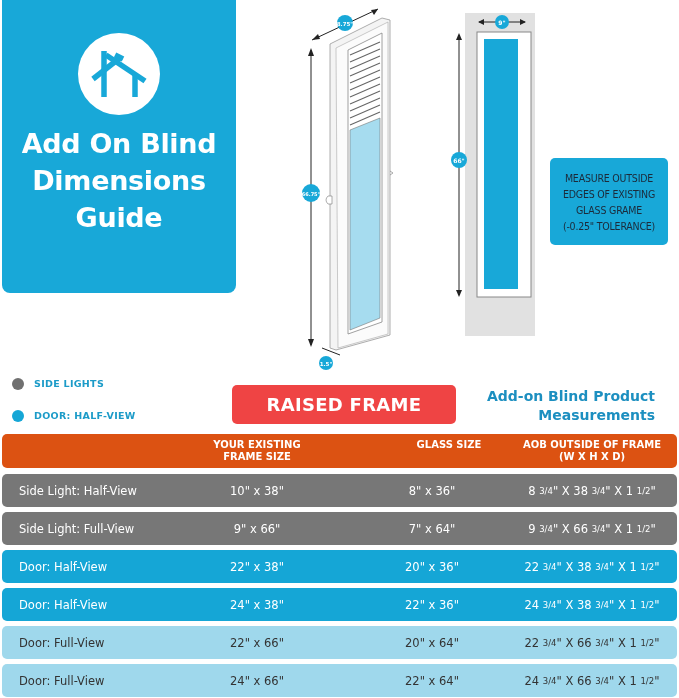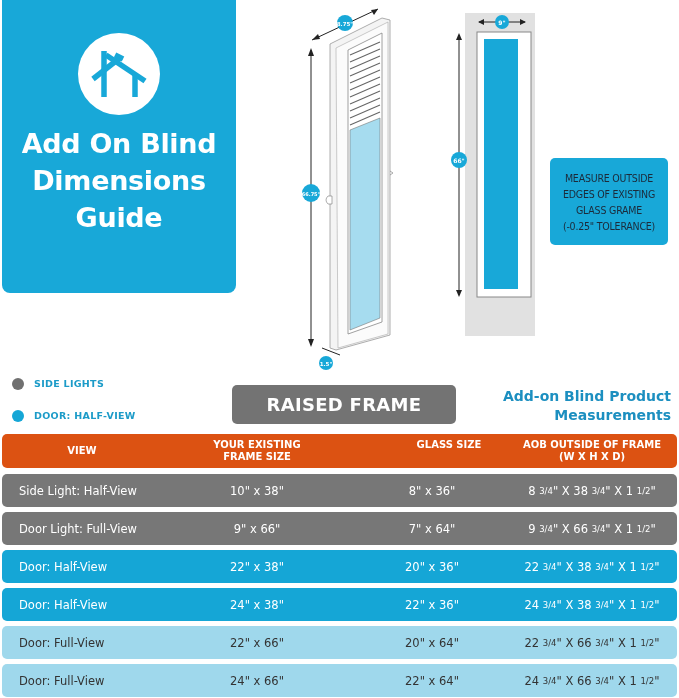"RAISED FRAME" .raised-frame { background: #737373 -> #ef4444 }
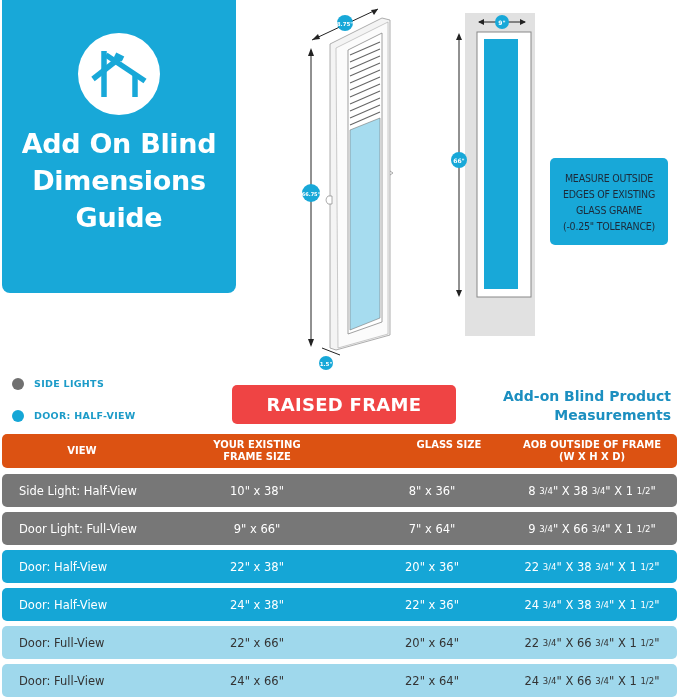"Add-on Blind Product" .product-title { right: 8px -> 24px }
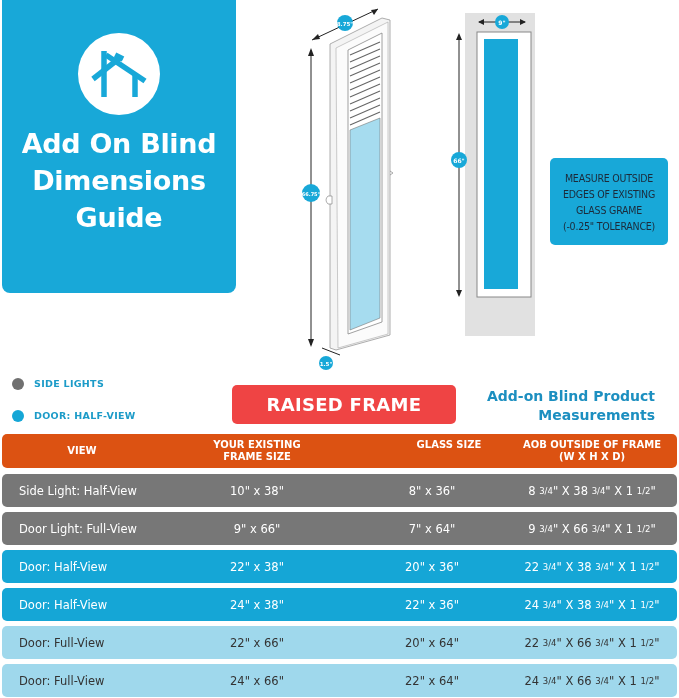"VIEW" div.th { html: <div> <span>VIEW</span> </div> -> none }
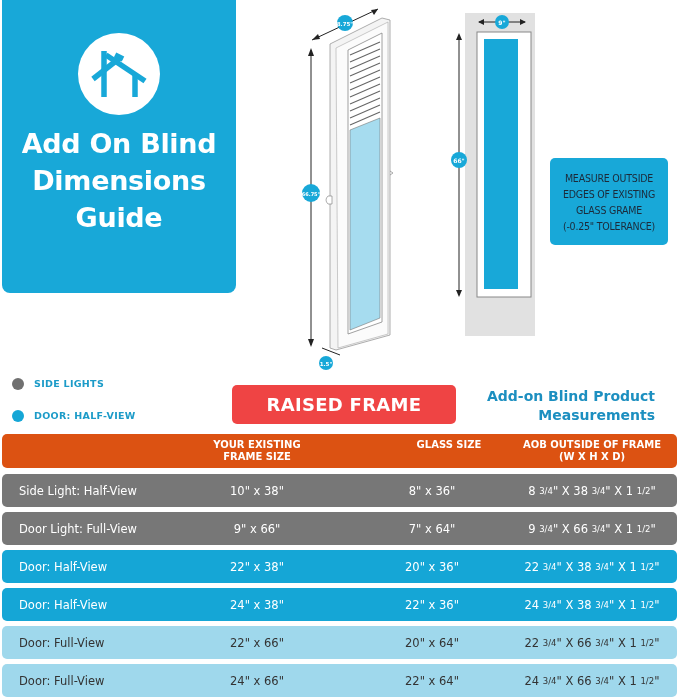"Door Light: Full-View" div.cell { text: Door -> Side }
